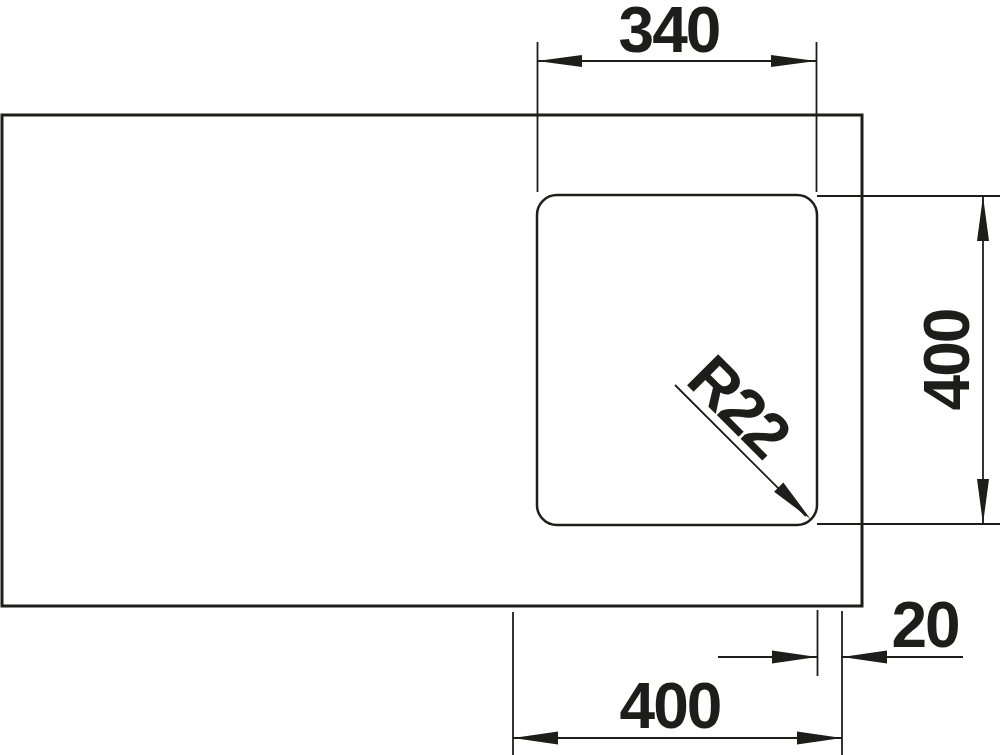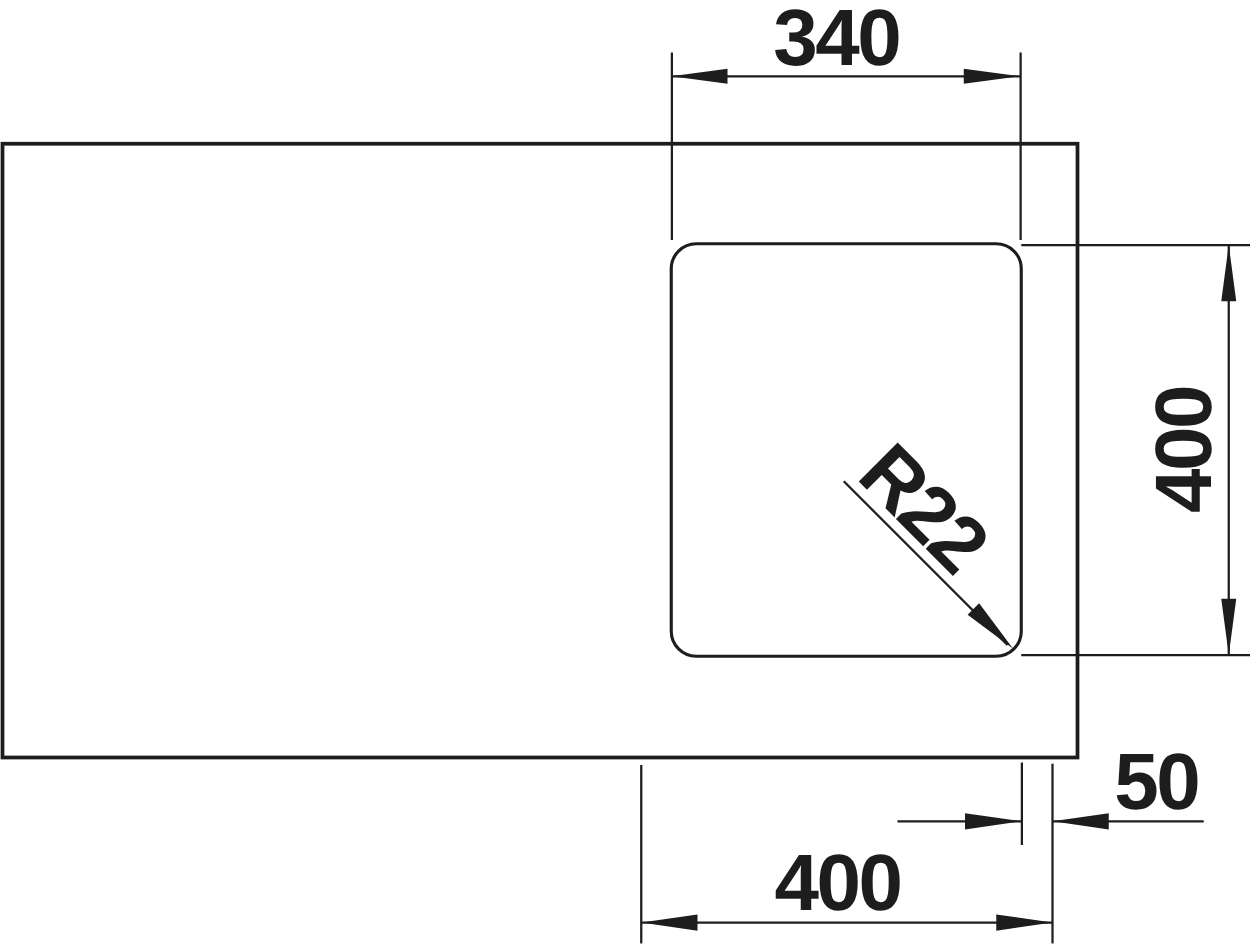"50" div.dim-label { text: 50 -> 20 }
